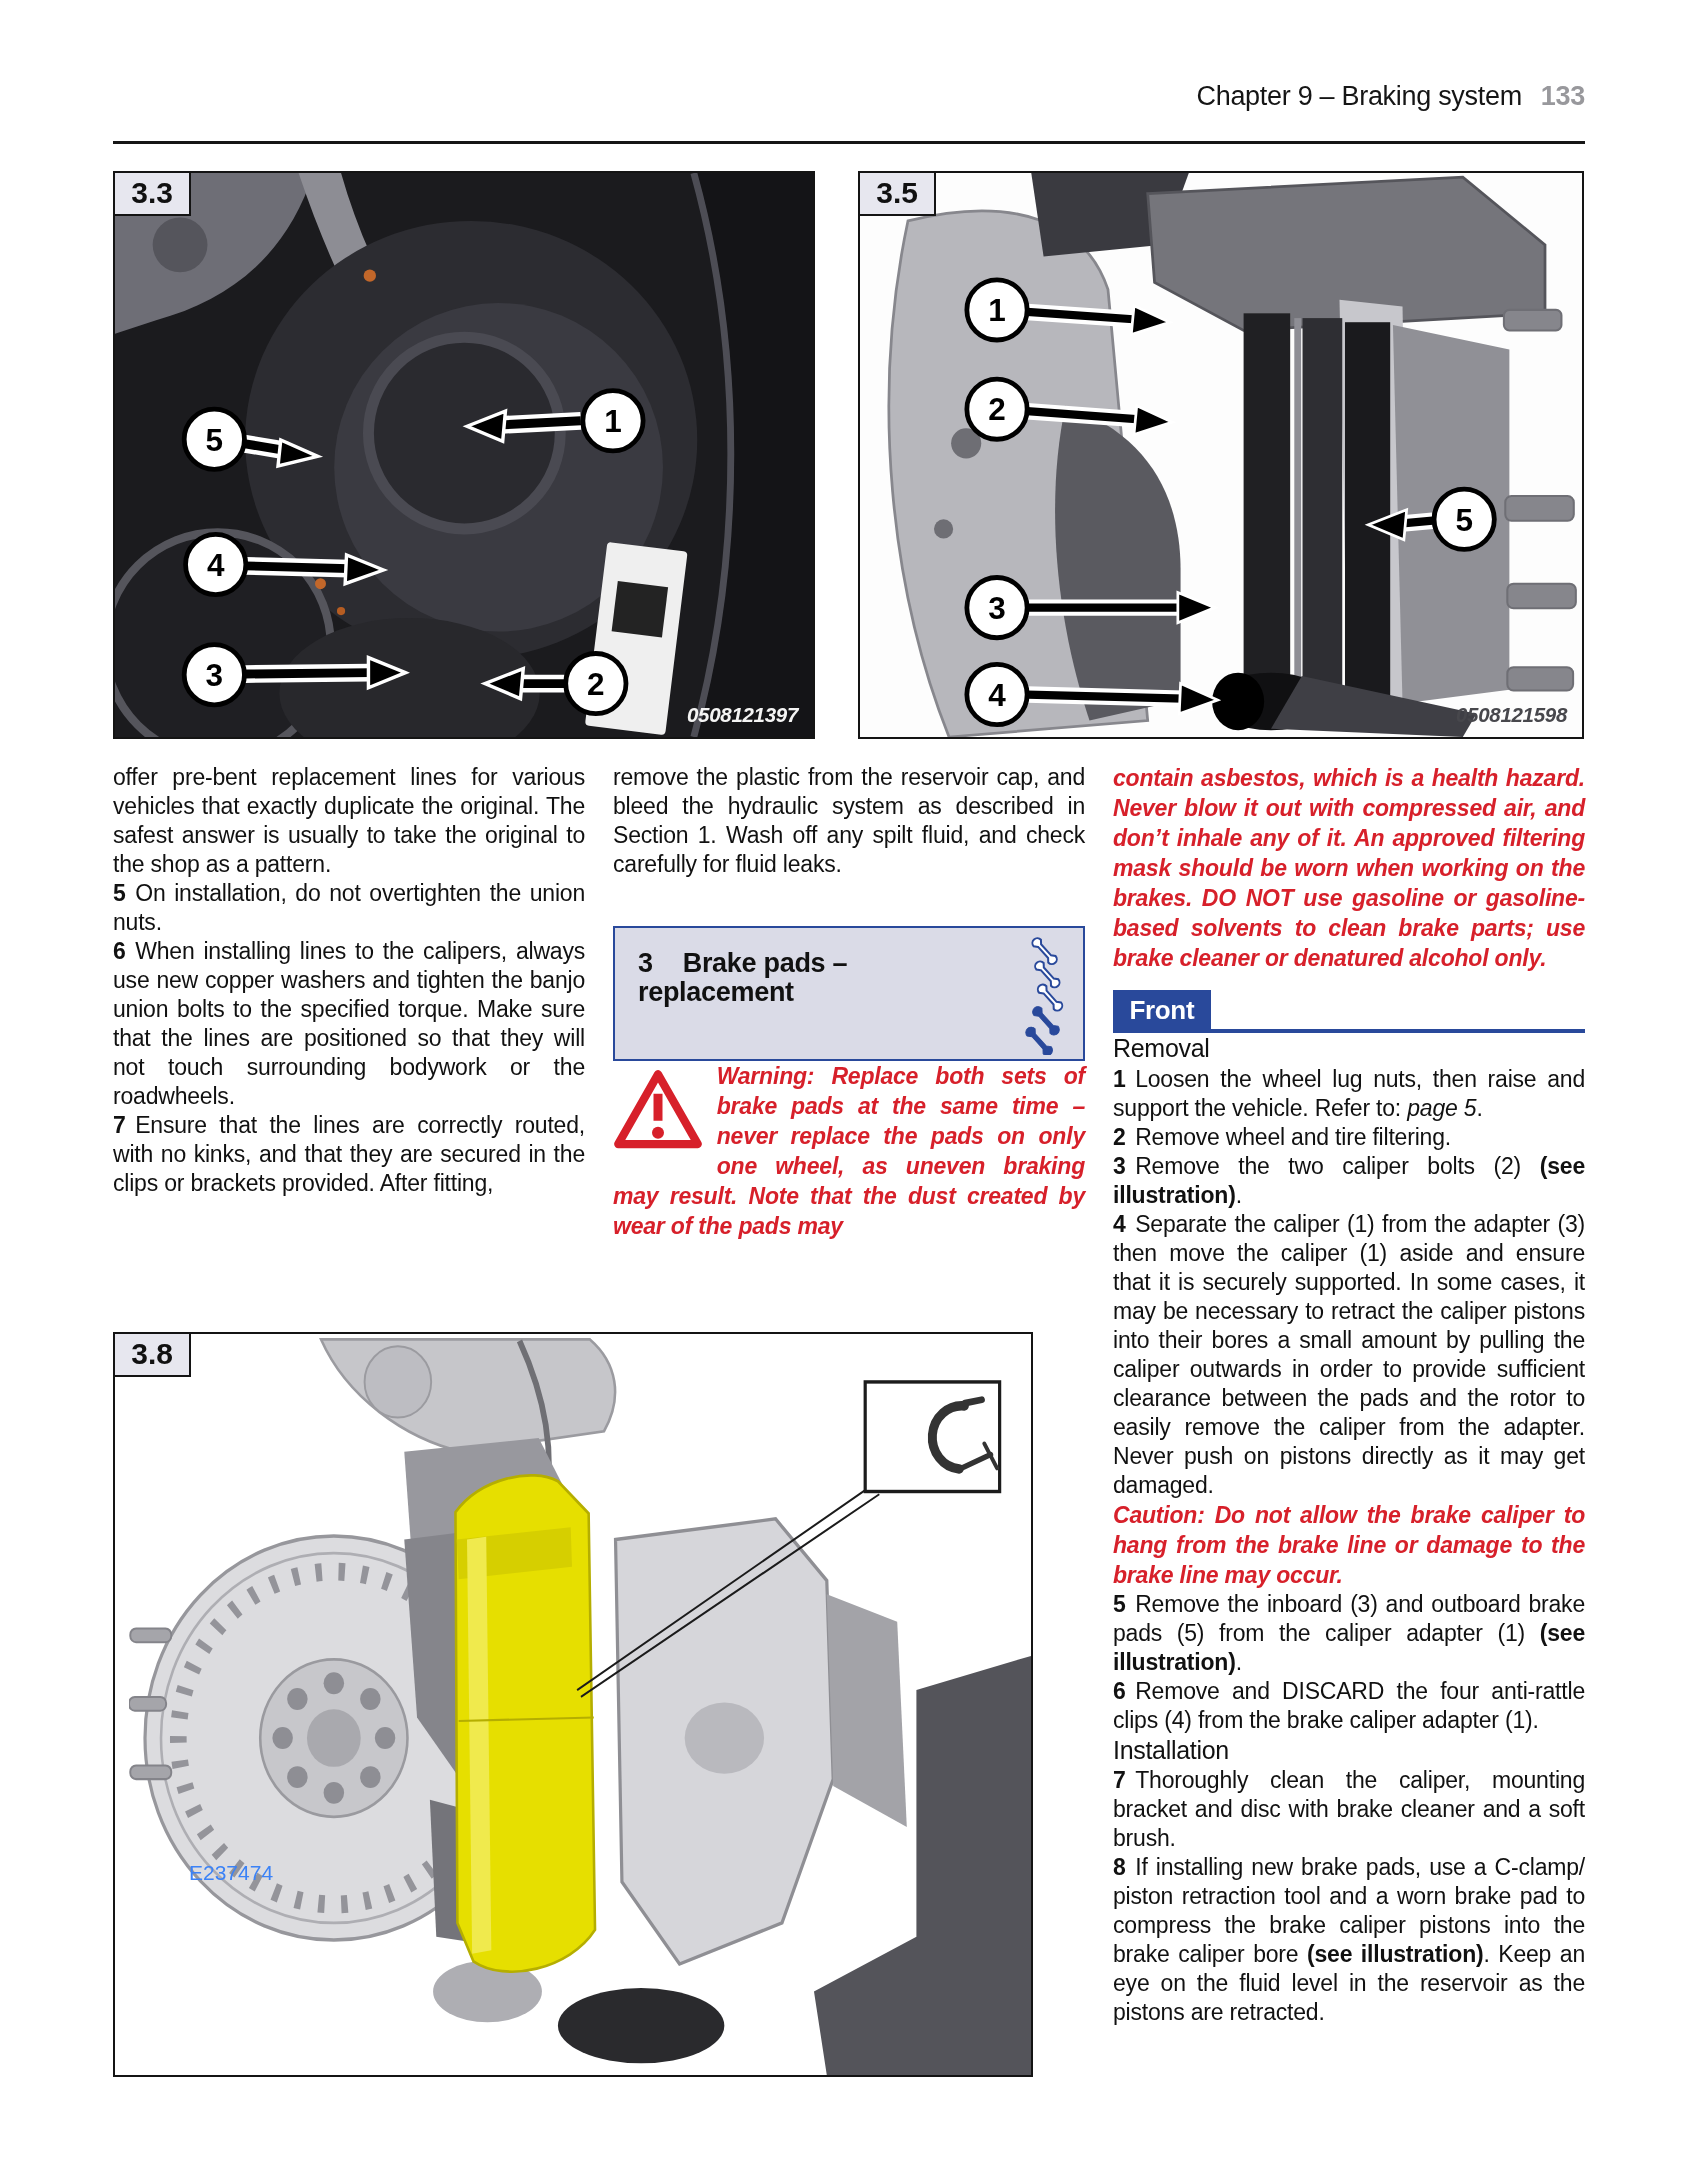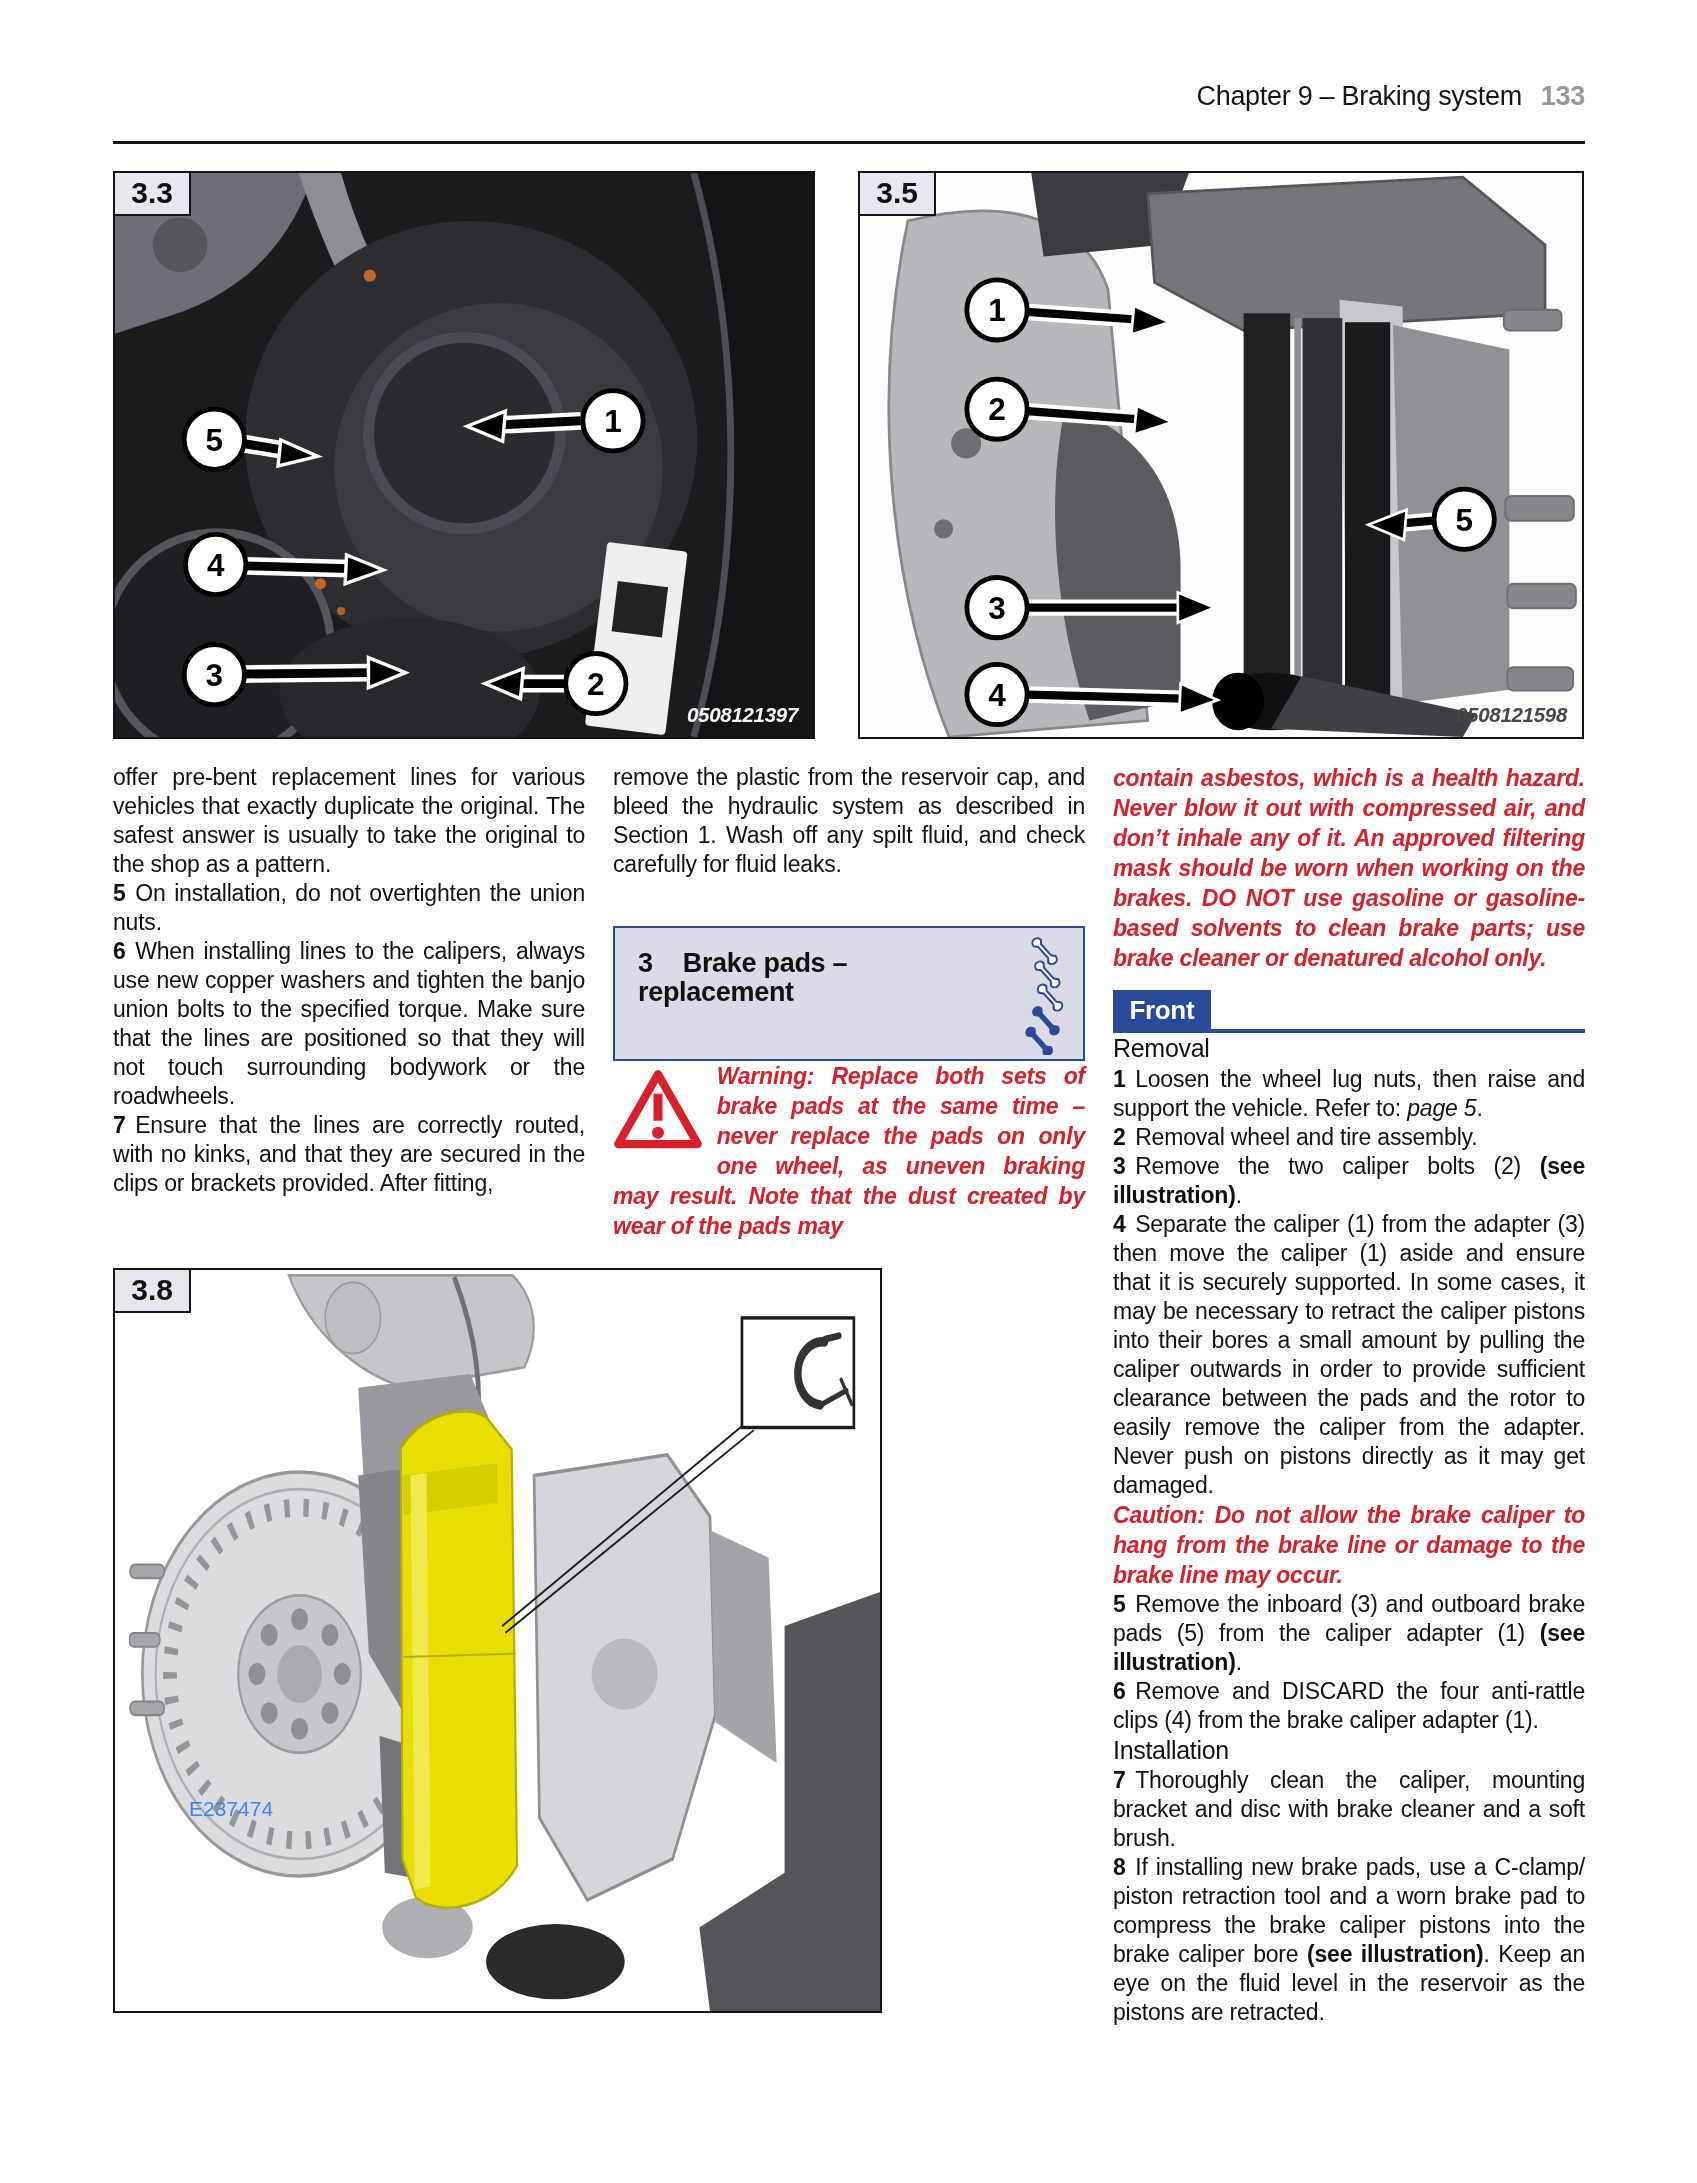"Removal wheel and tire assembly." span { text: Removal wheel and tire assembly -> Remove wheel and tire filtering }
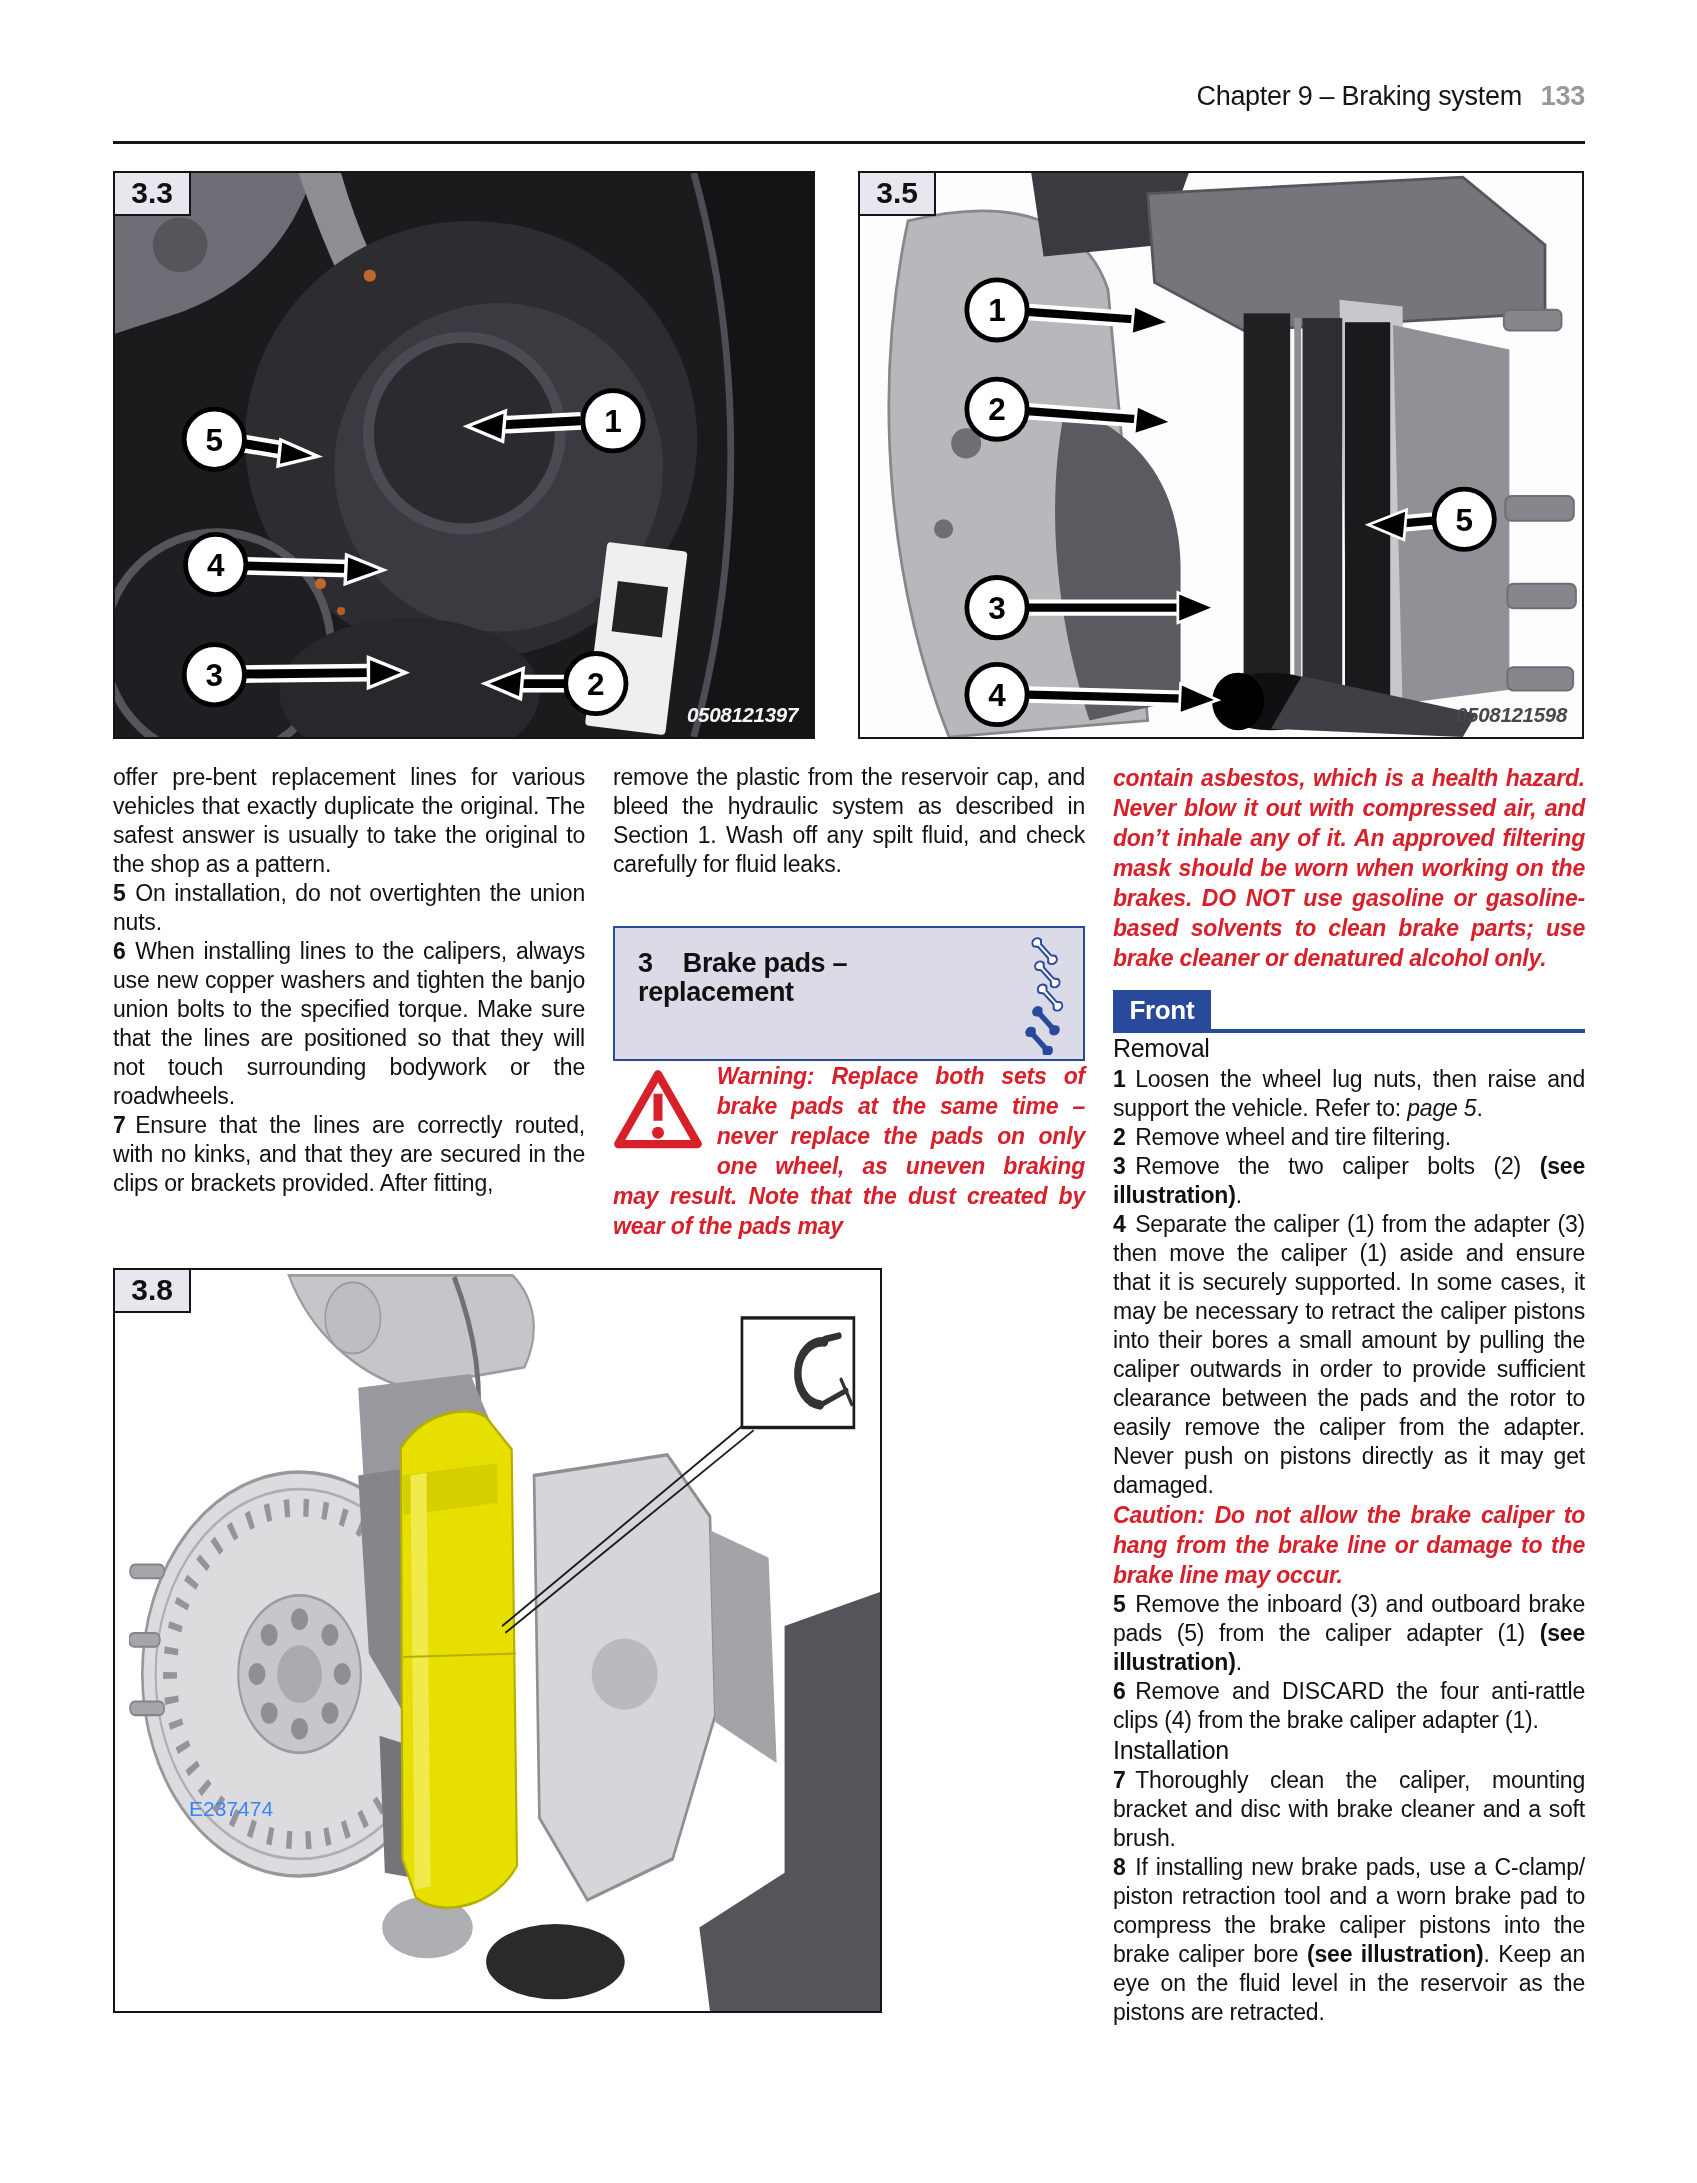"3.8" div.fig { top: 1268px -> 1332px; width: 769px -> 920px }
